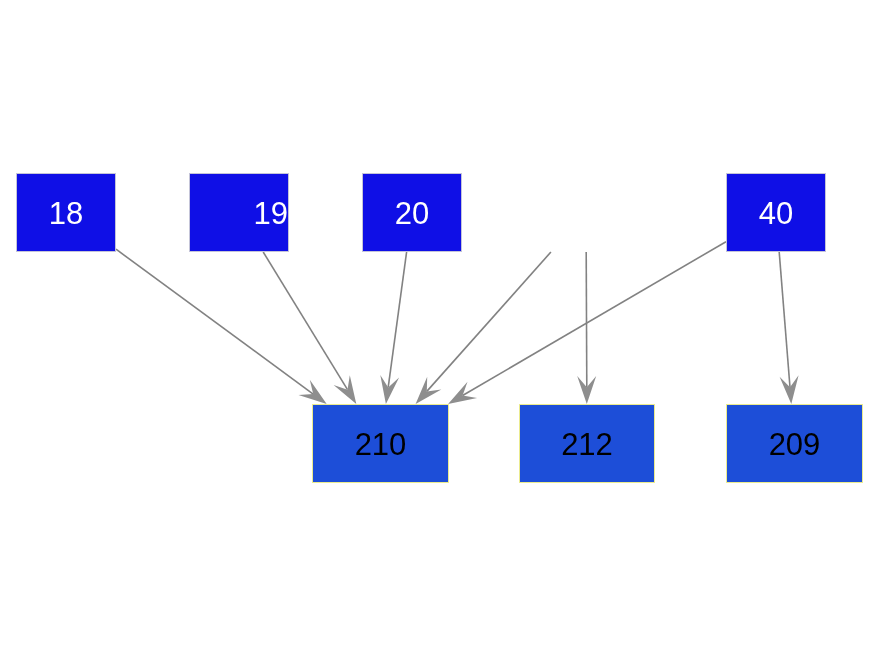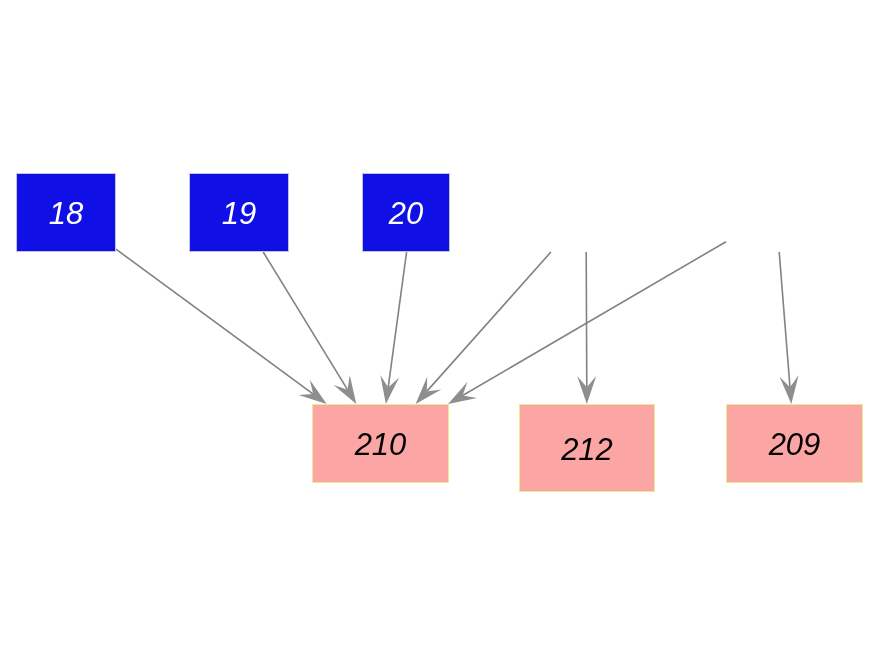"18" .node { font-style: italic -> none }
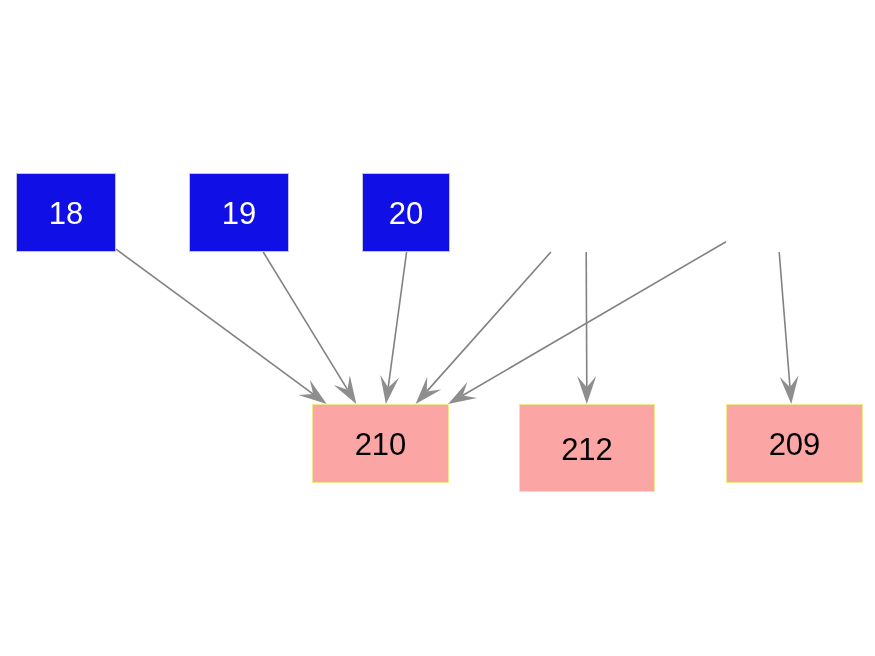"19" div.node { justify-content: none -> flex-end }
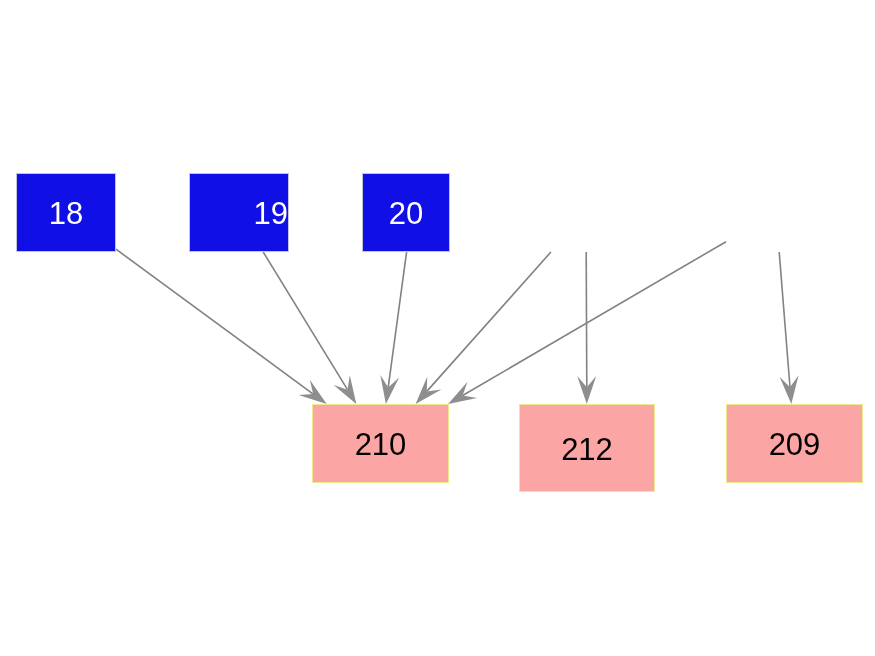"20" div.node { width: 88px -> 100px }
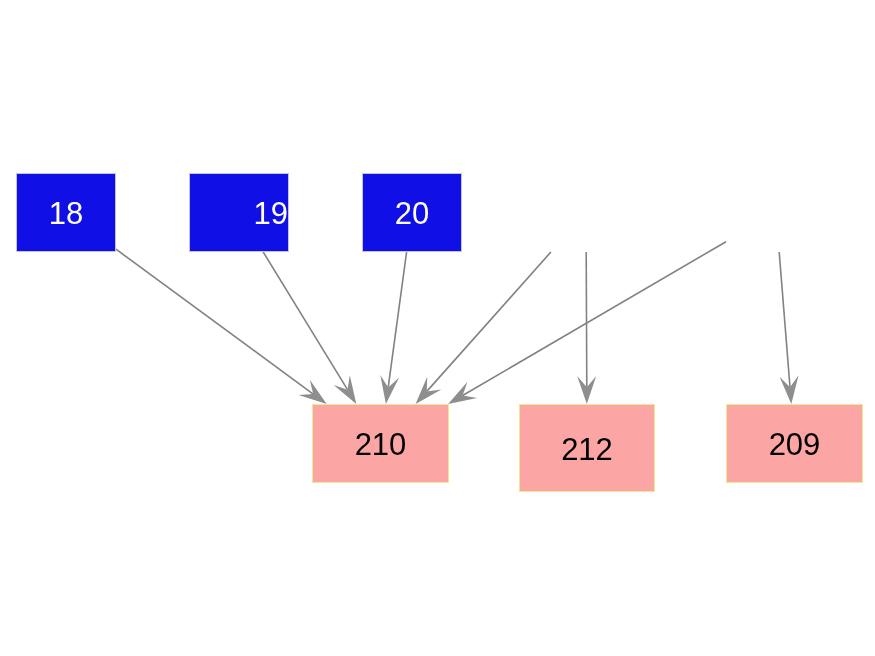"40" div.node { html: none -> <div> <span>40</span> </div> }
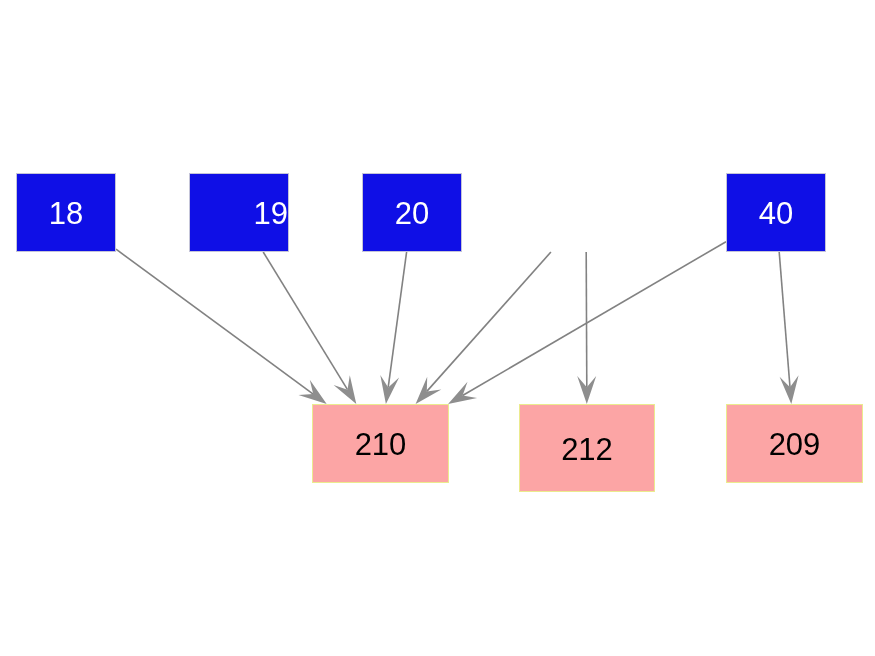"210" .node.target { background: #fca5a5 -> #1d4ed8 }
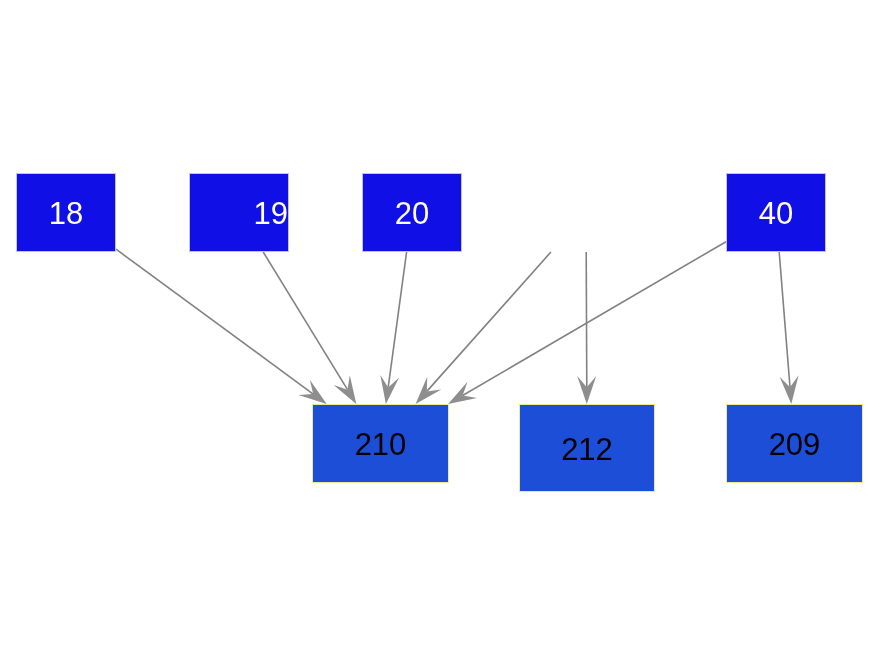"212" div.node { height: 88px -> 79px }
